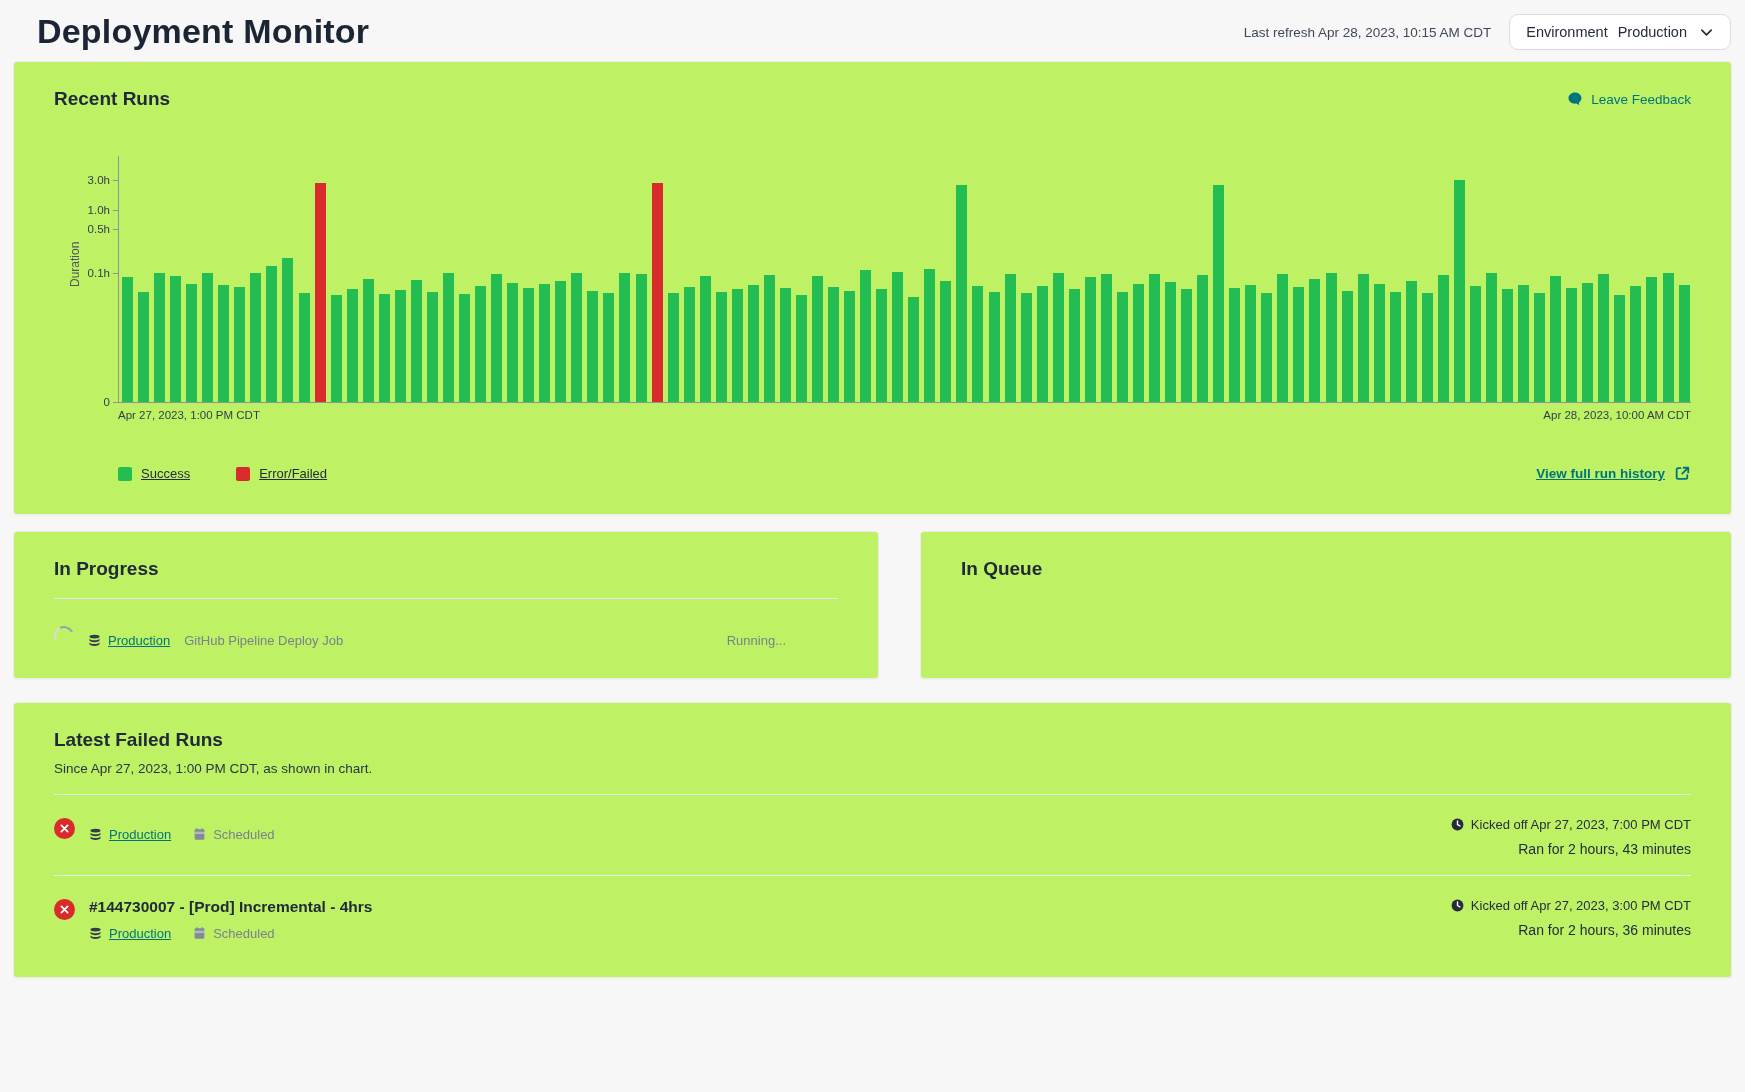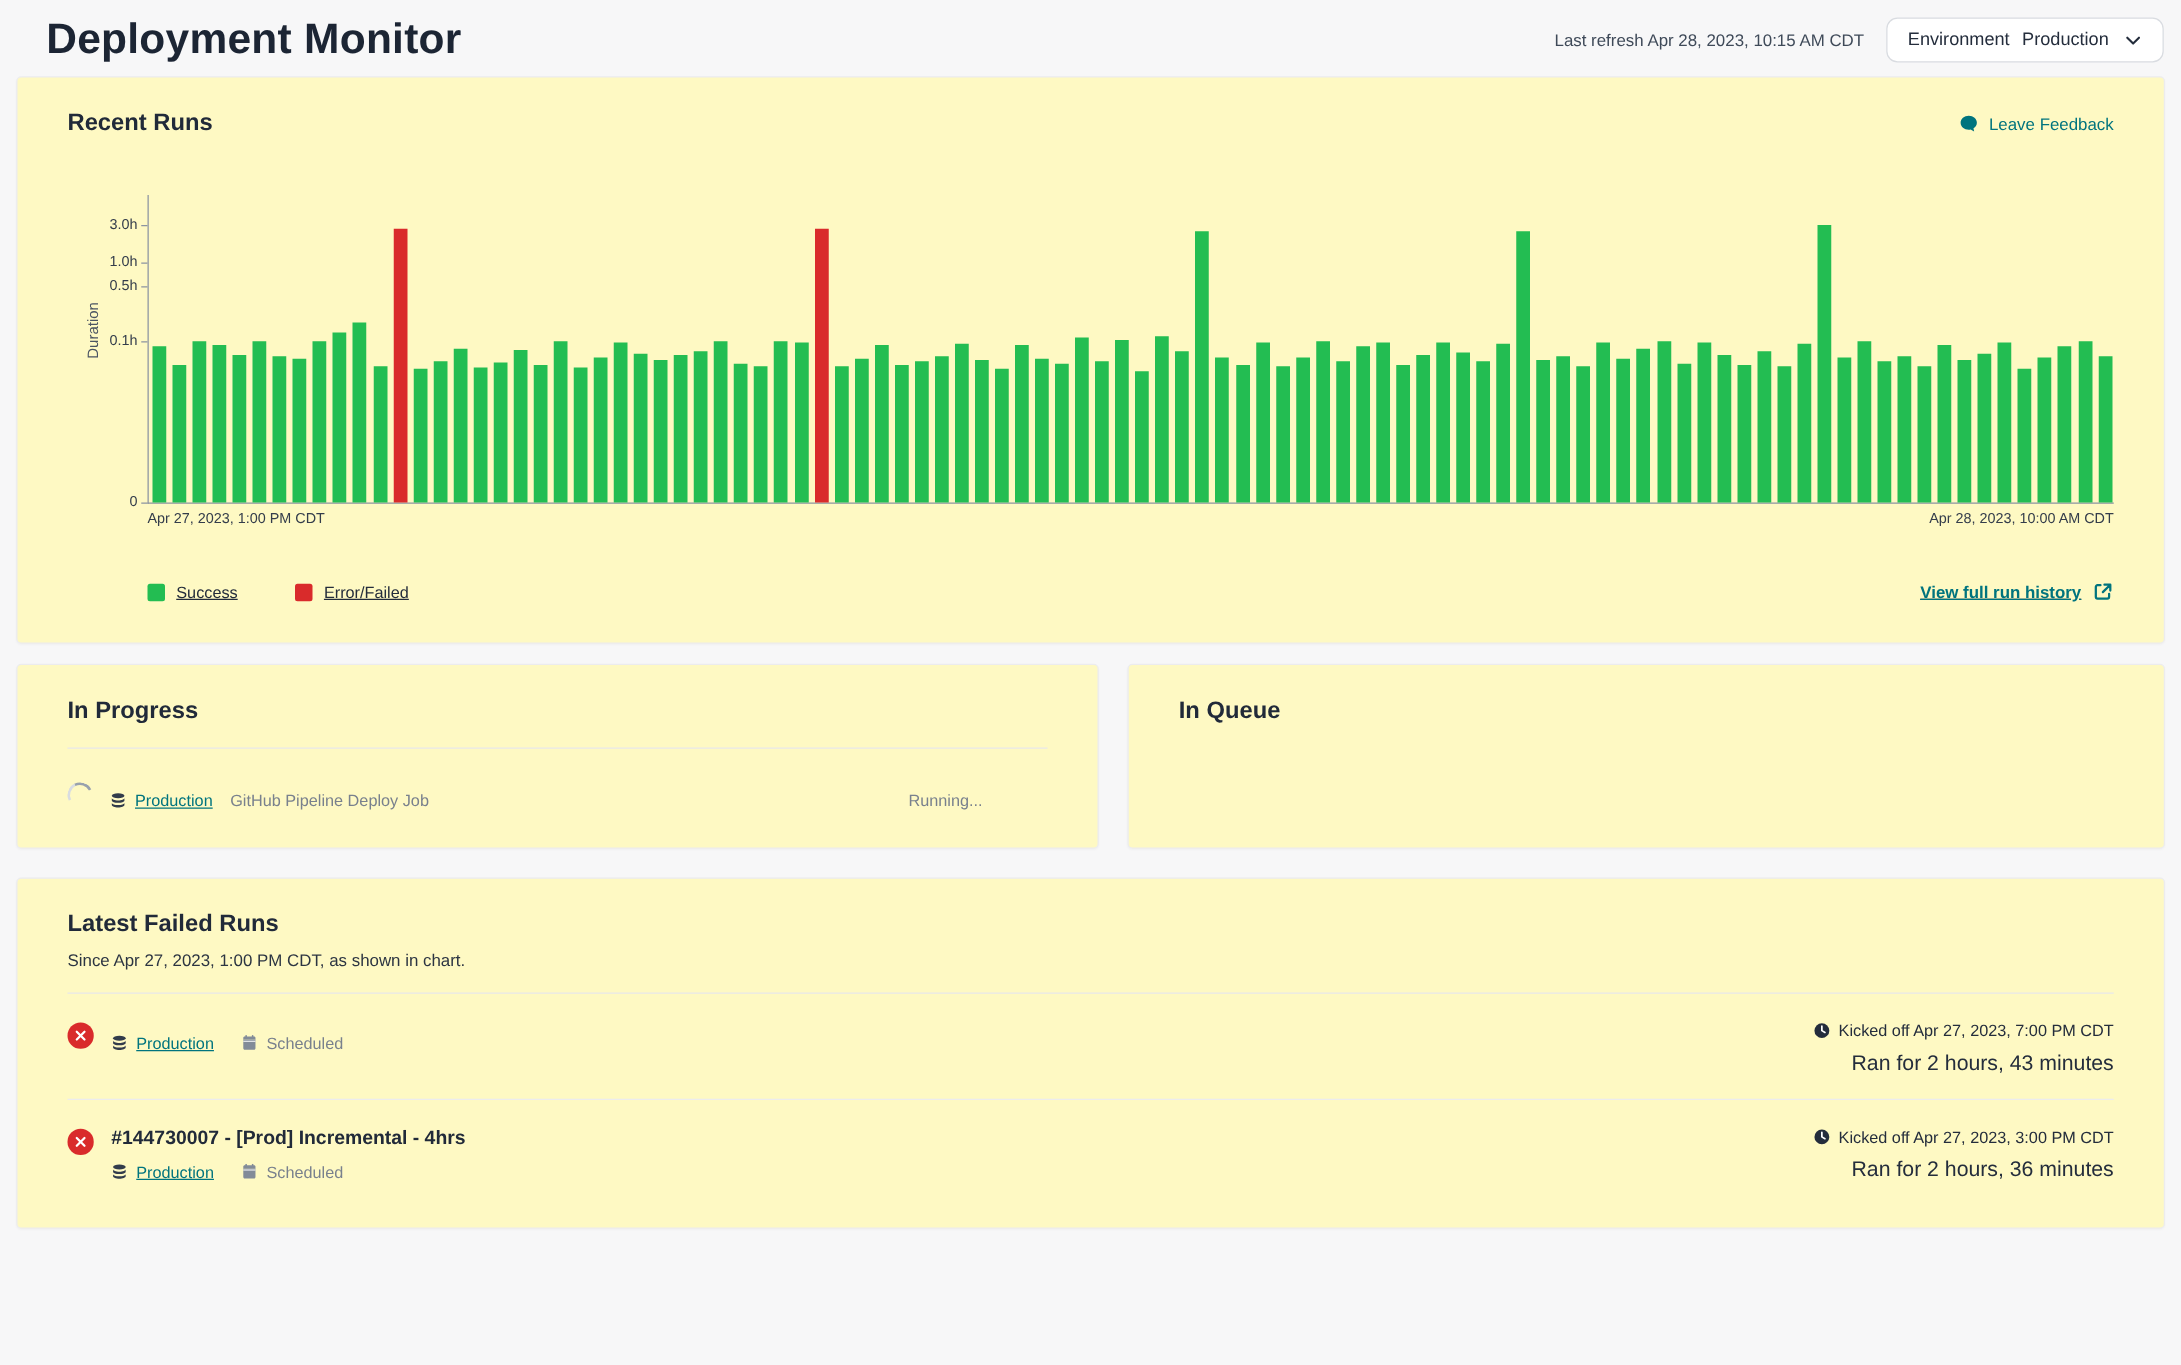"Recent Runs" .card { background: #fef9c3 -> #bef264 }
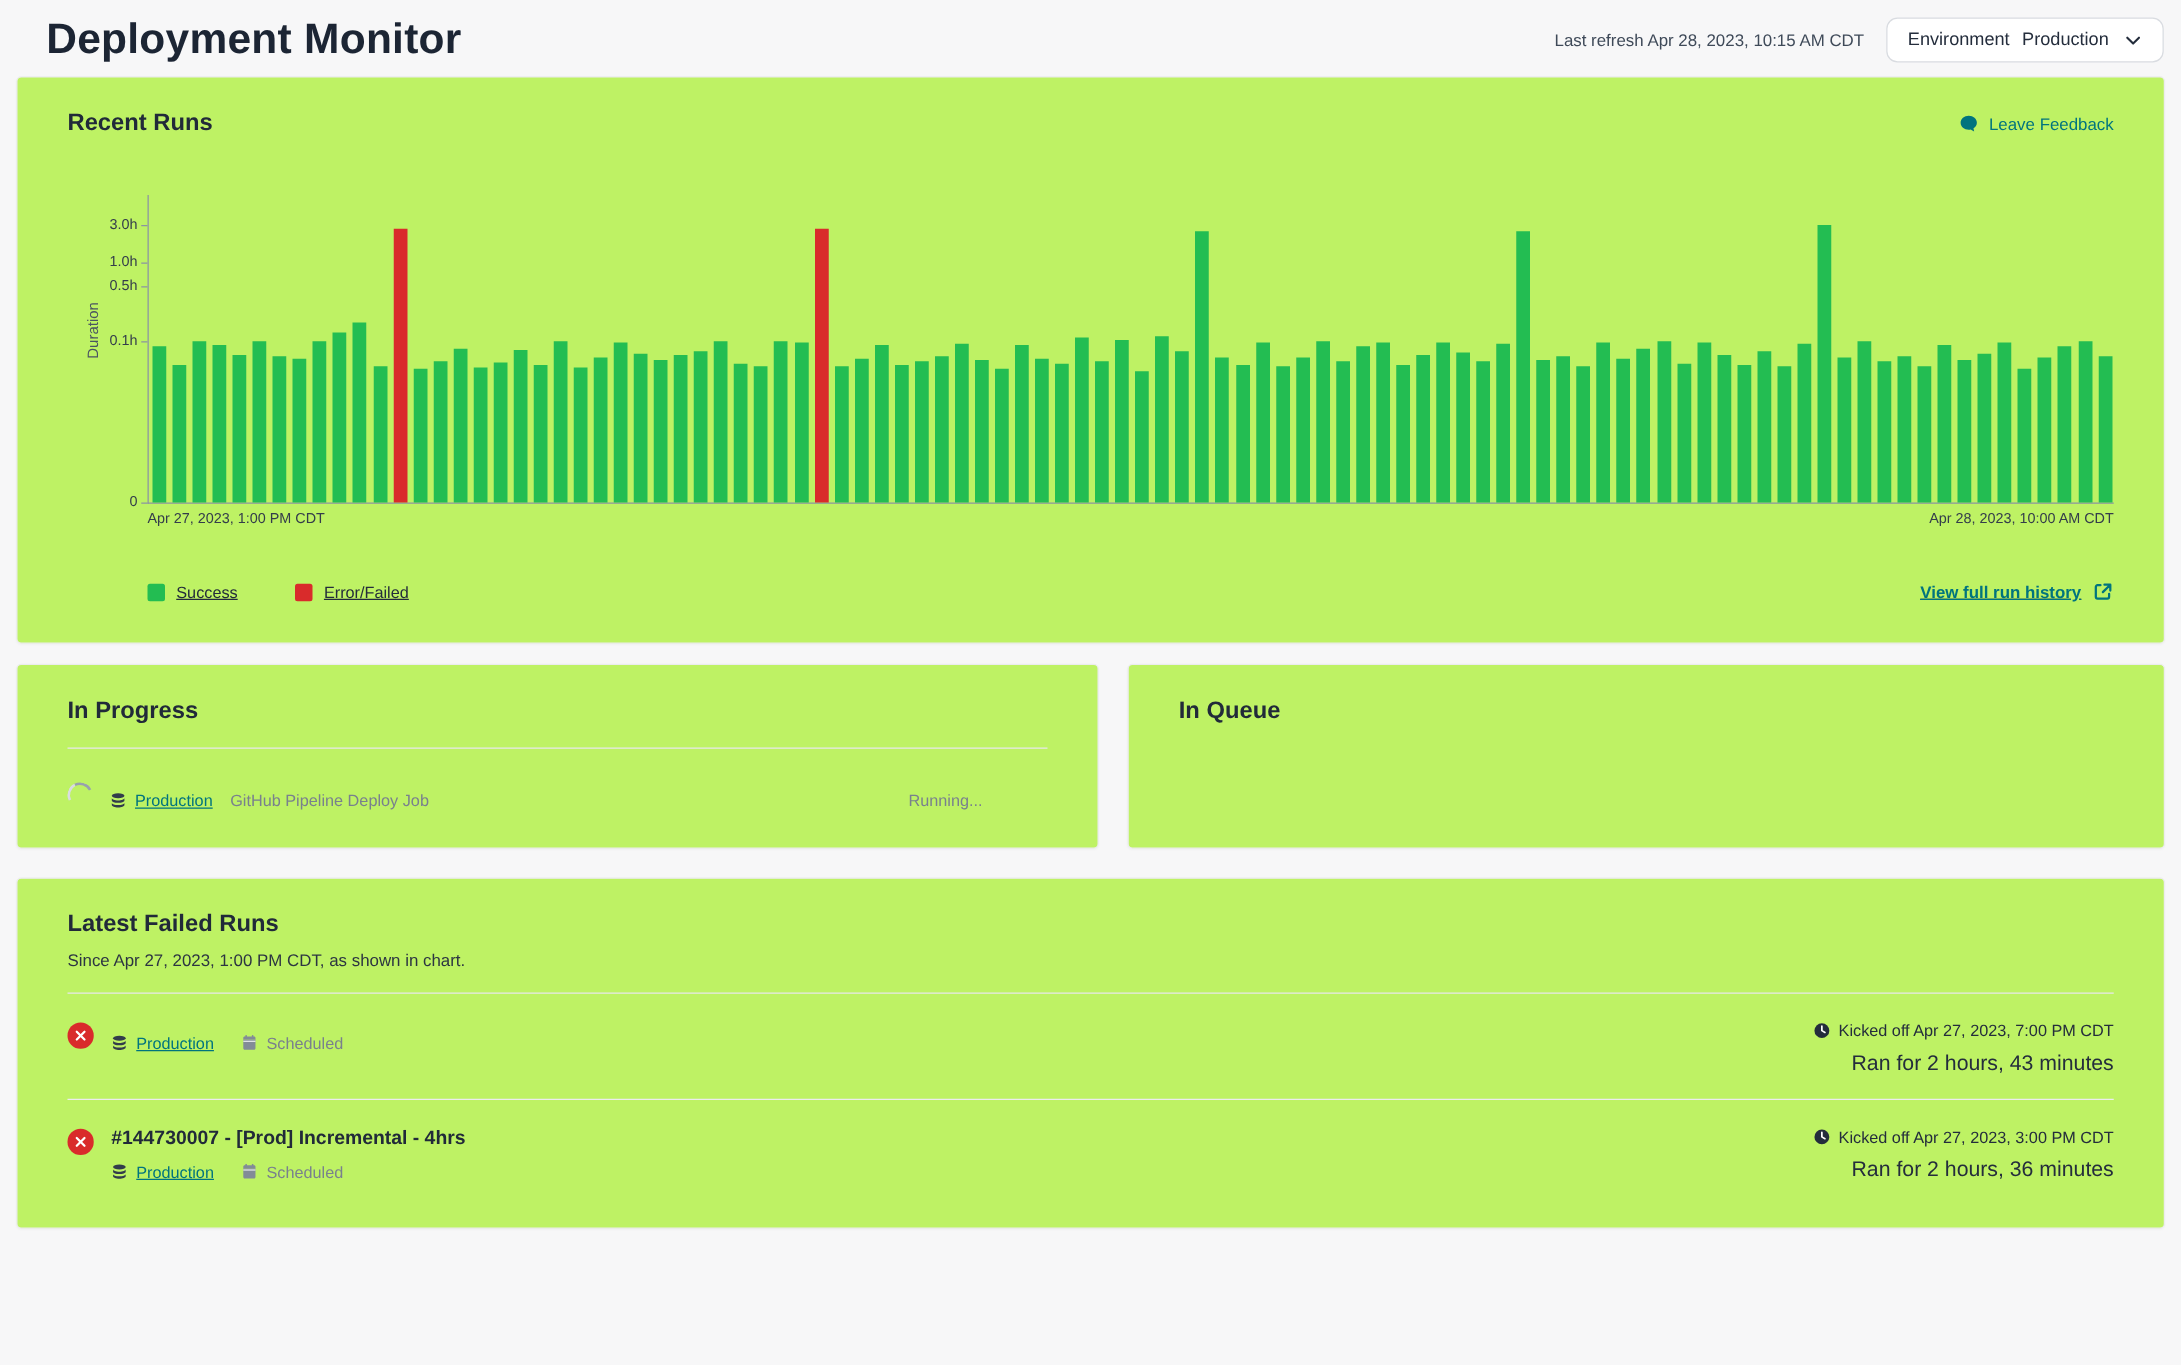"In Progress" .two-col { gap: 23px -> 41px }
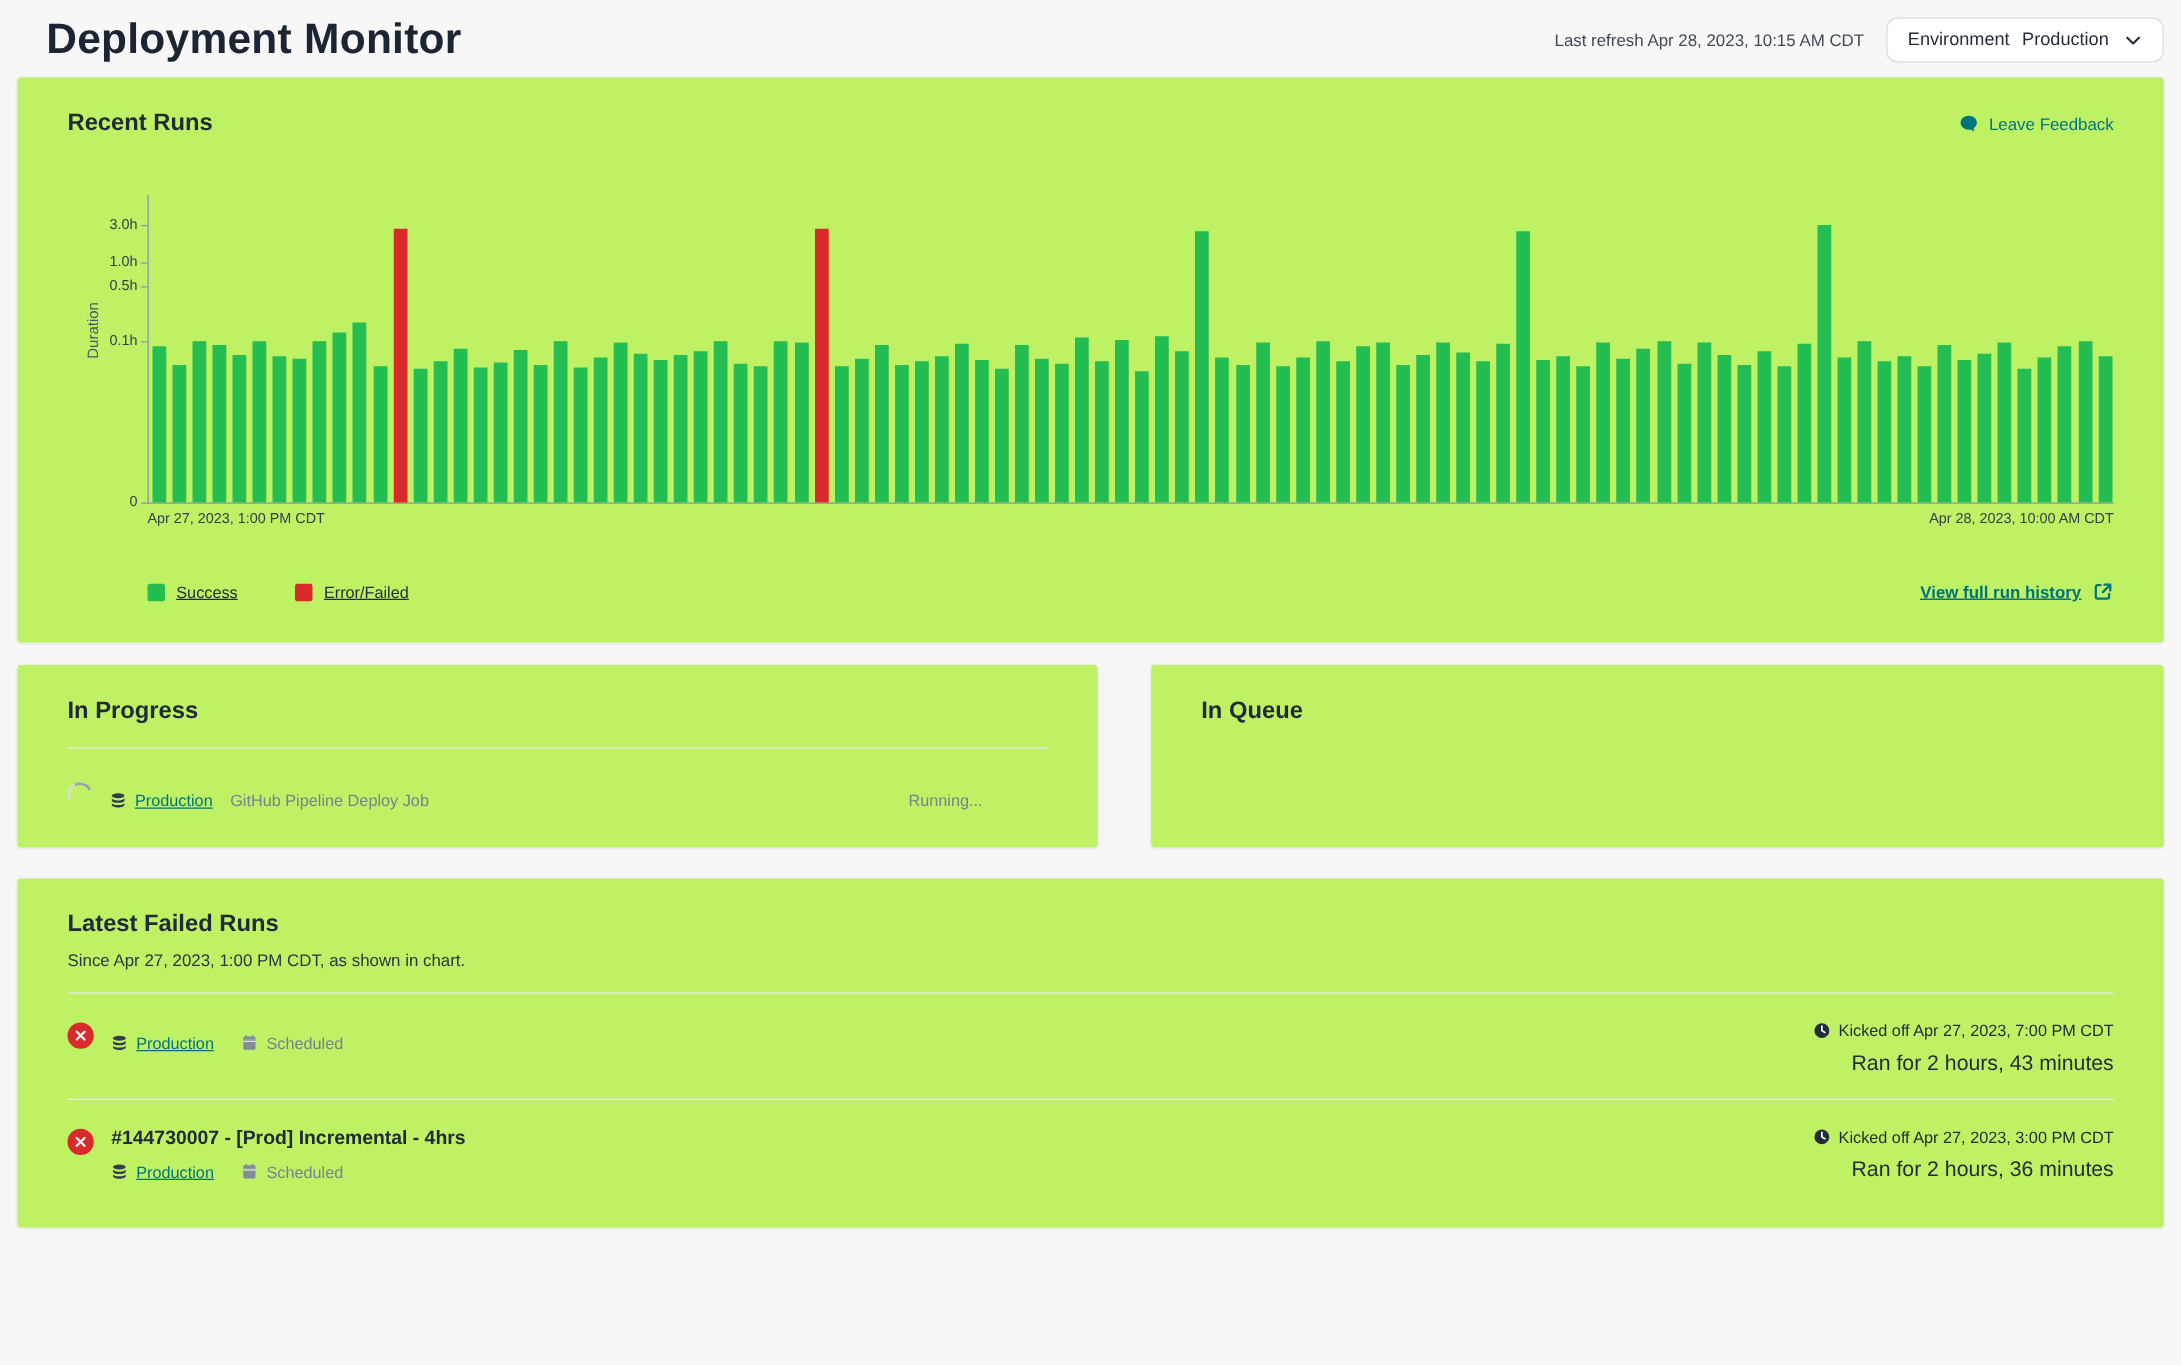"Ran for 2 hours, 43" .ranfor { font-size: 17px -> 14px }
